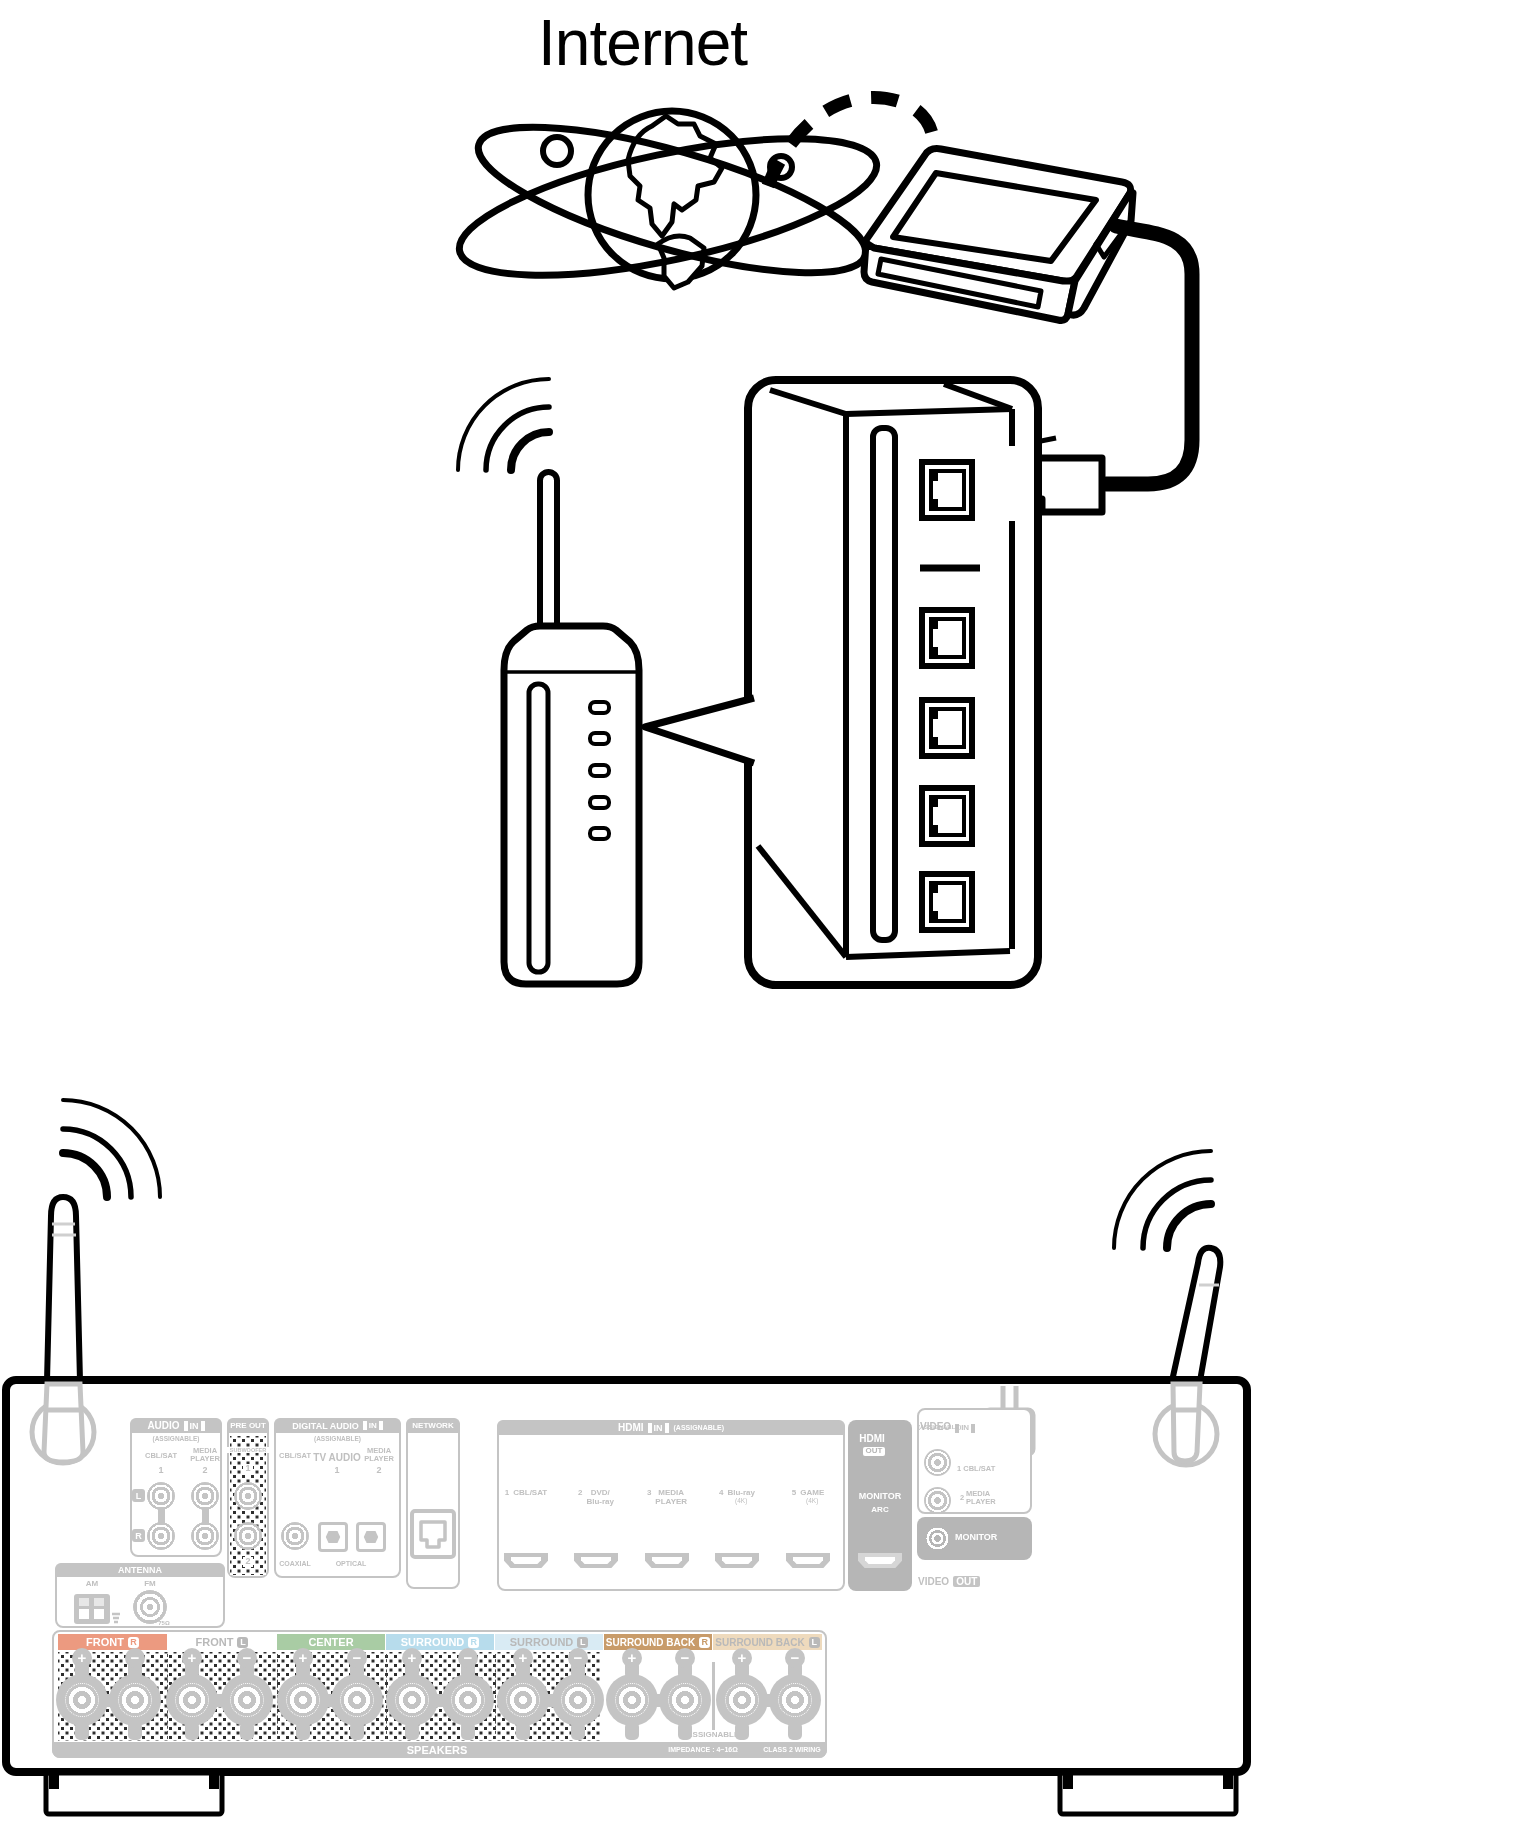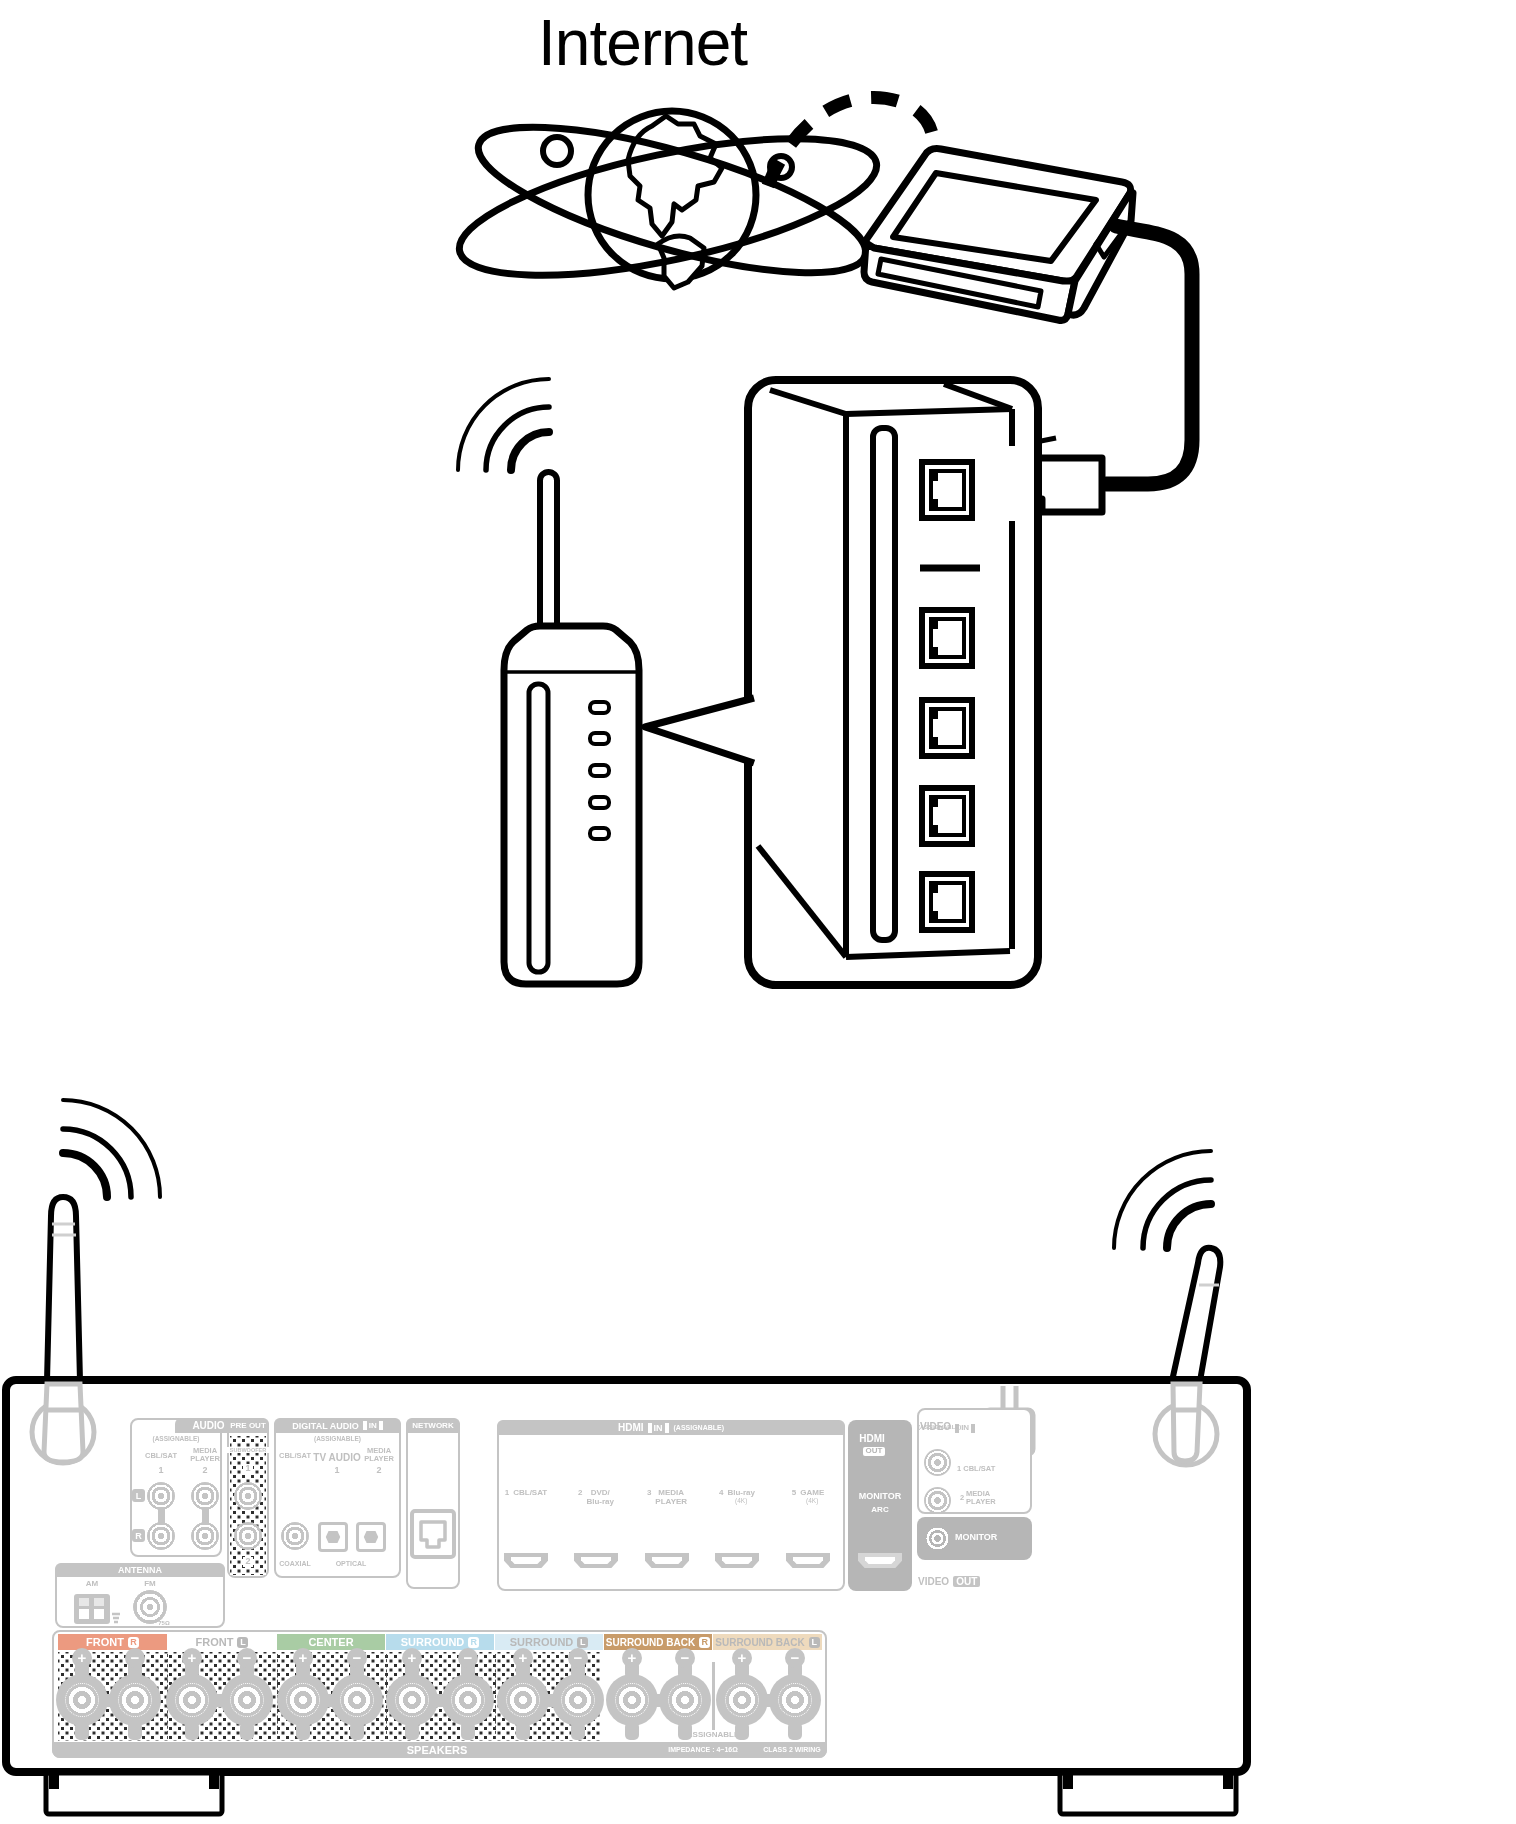"AUDIO" div.pill { margin-left: 45px -> none }
